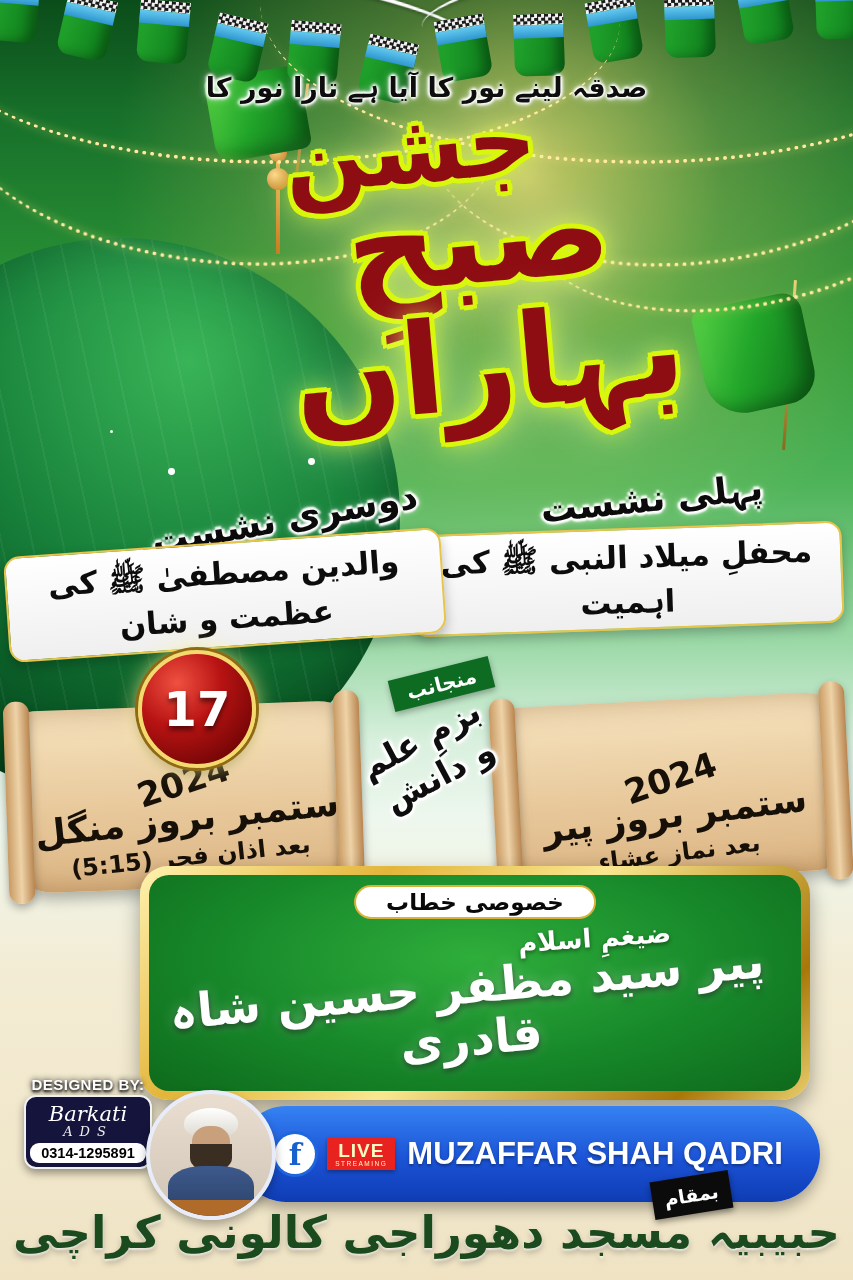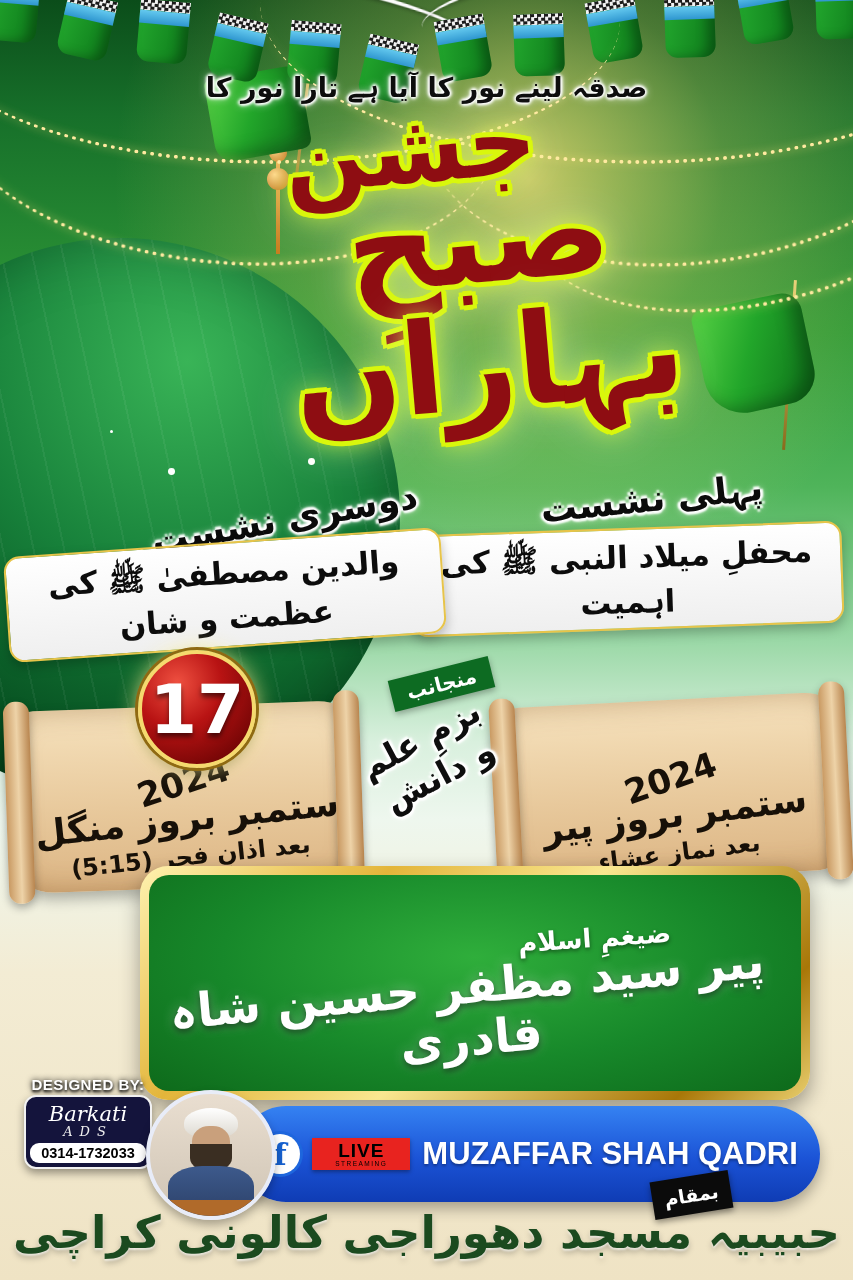"17" .day-circle { font-size: 68px -> 48px }
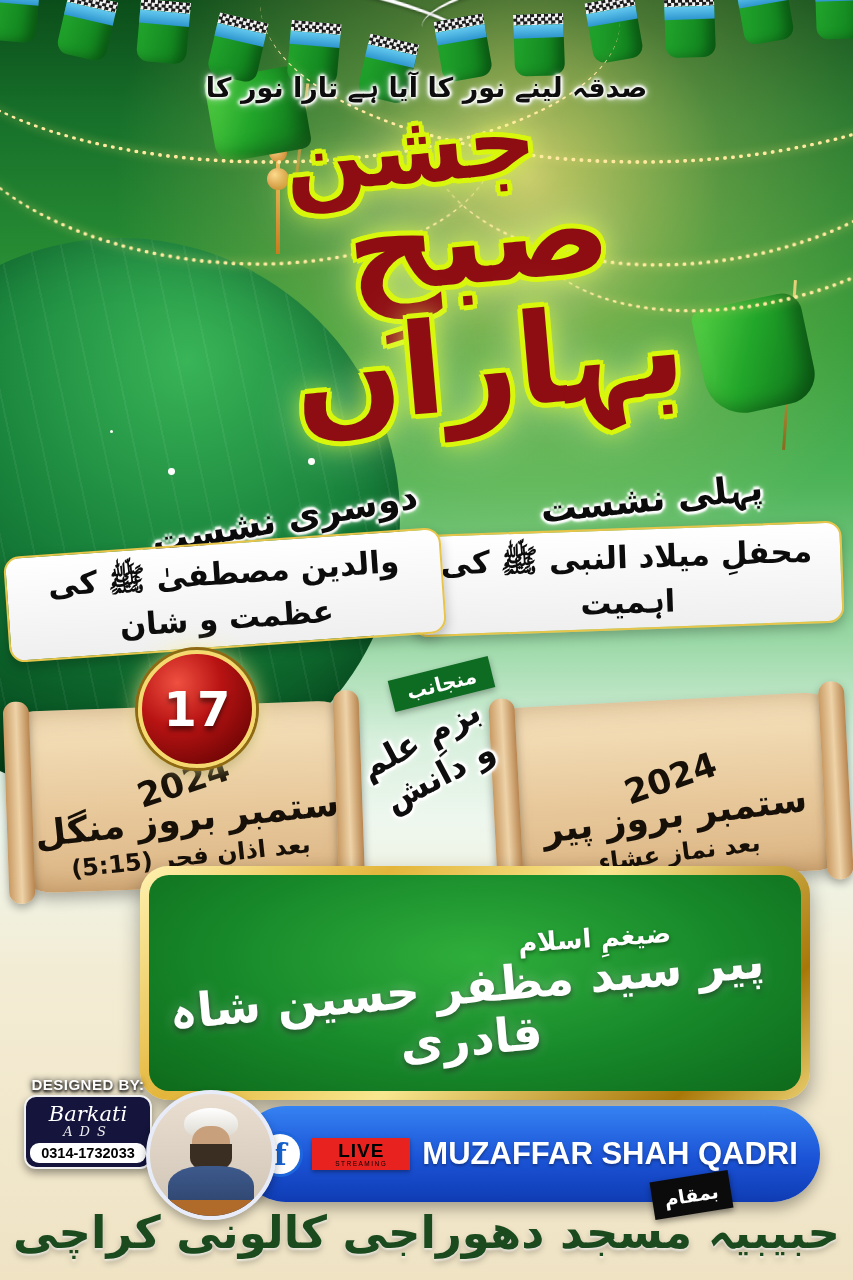"خصوصی خطاب" div.banner-pill { html: none -> <div>خصوصی خطاب</div> }
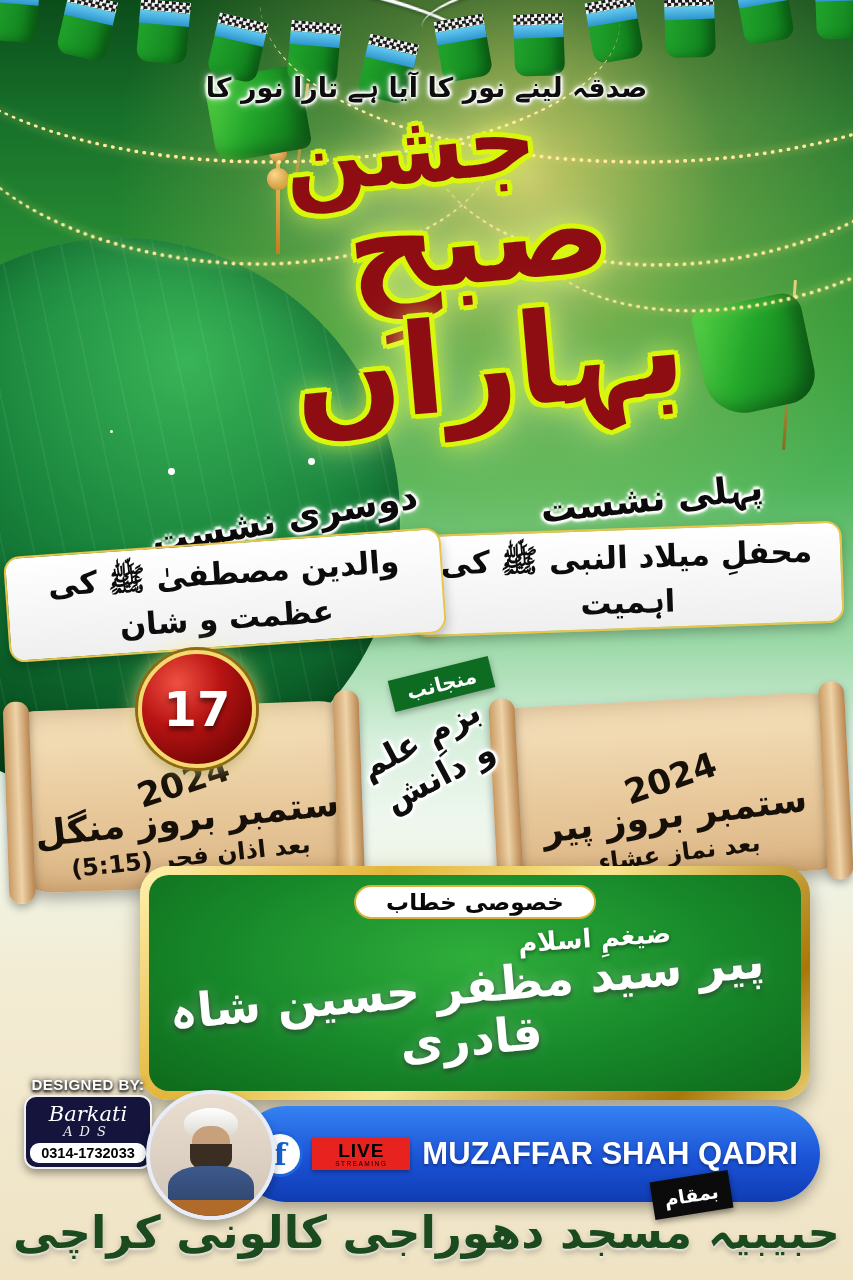"0314-1732033" div.phone { text: 0314-1732033 -> 0314-1295891 }
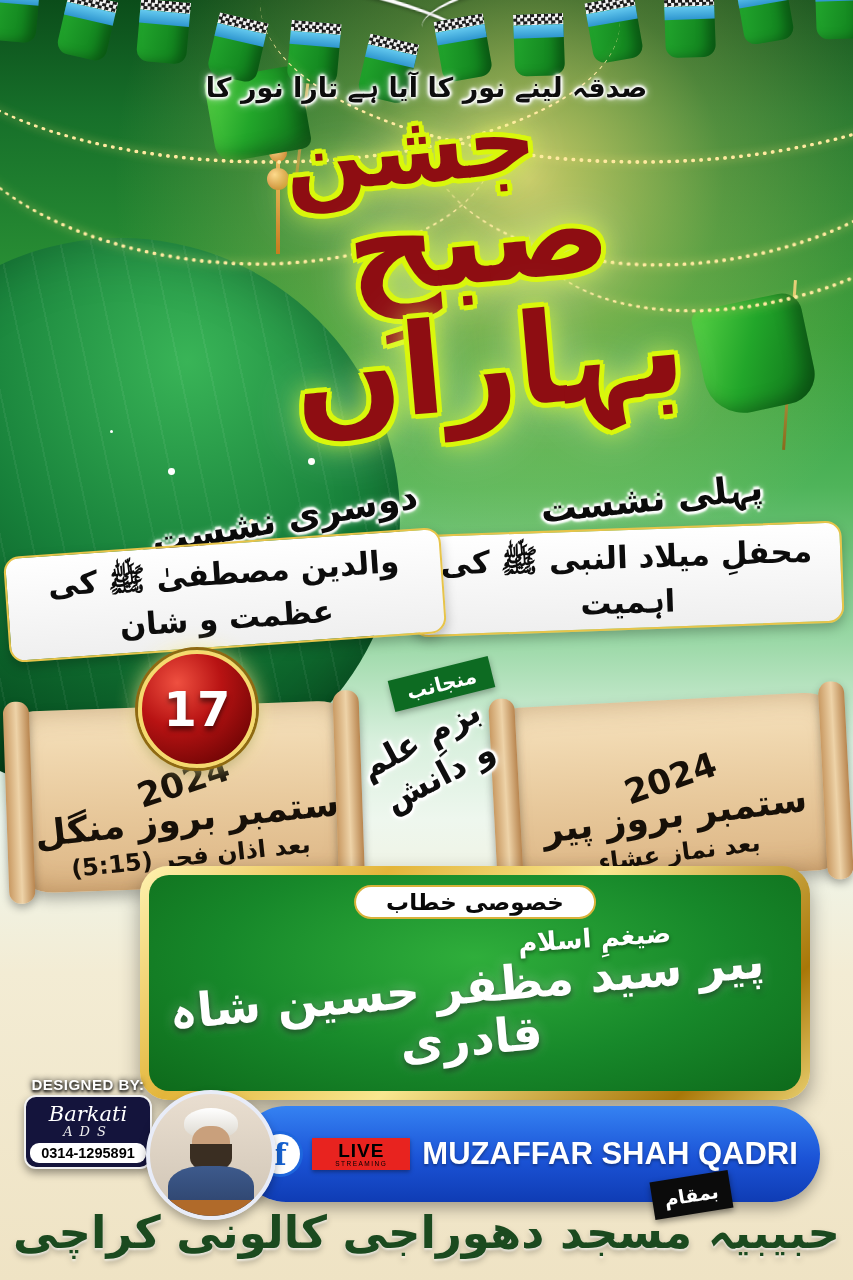"LIVE" .live-badge { color: #000000 -> #fef9c3; padding: 3px 23px 2px -> 3px 8px 2px }
